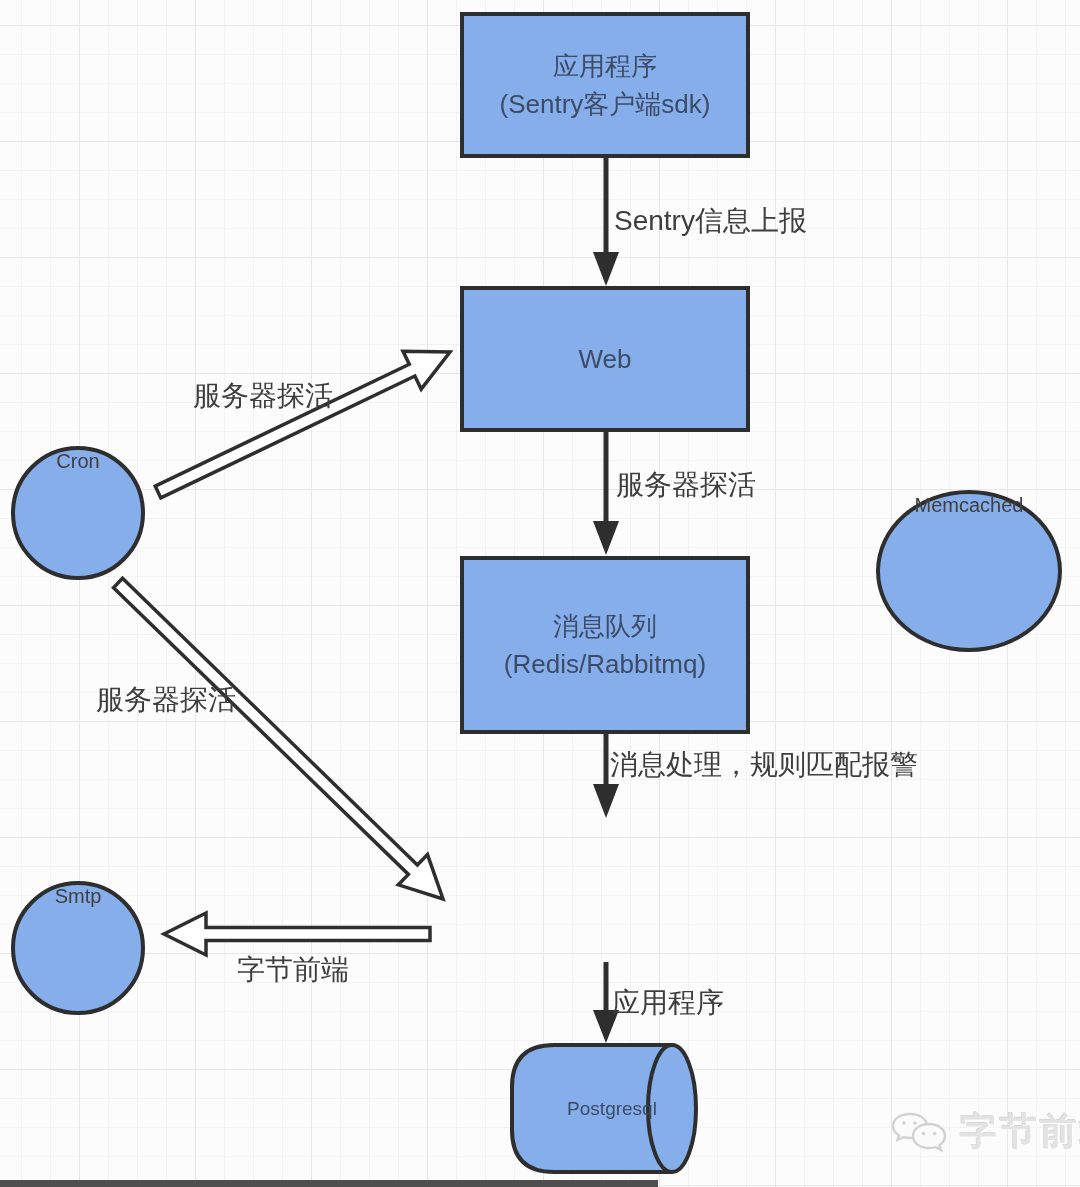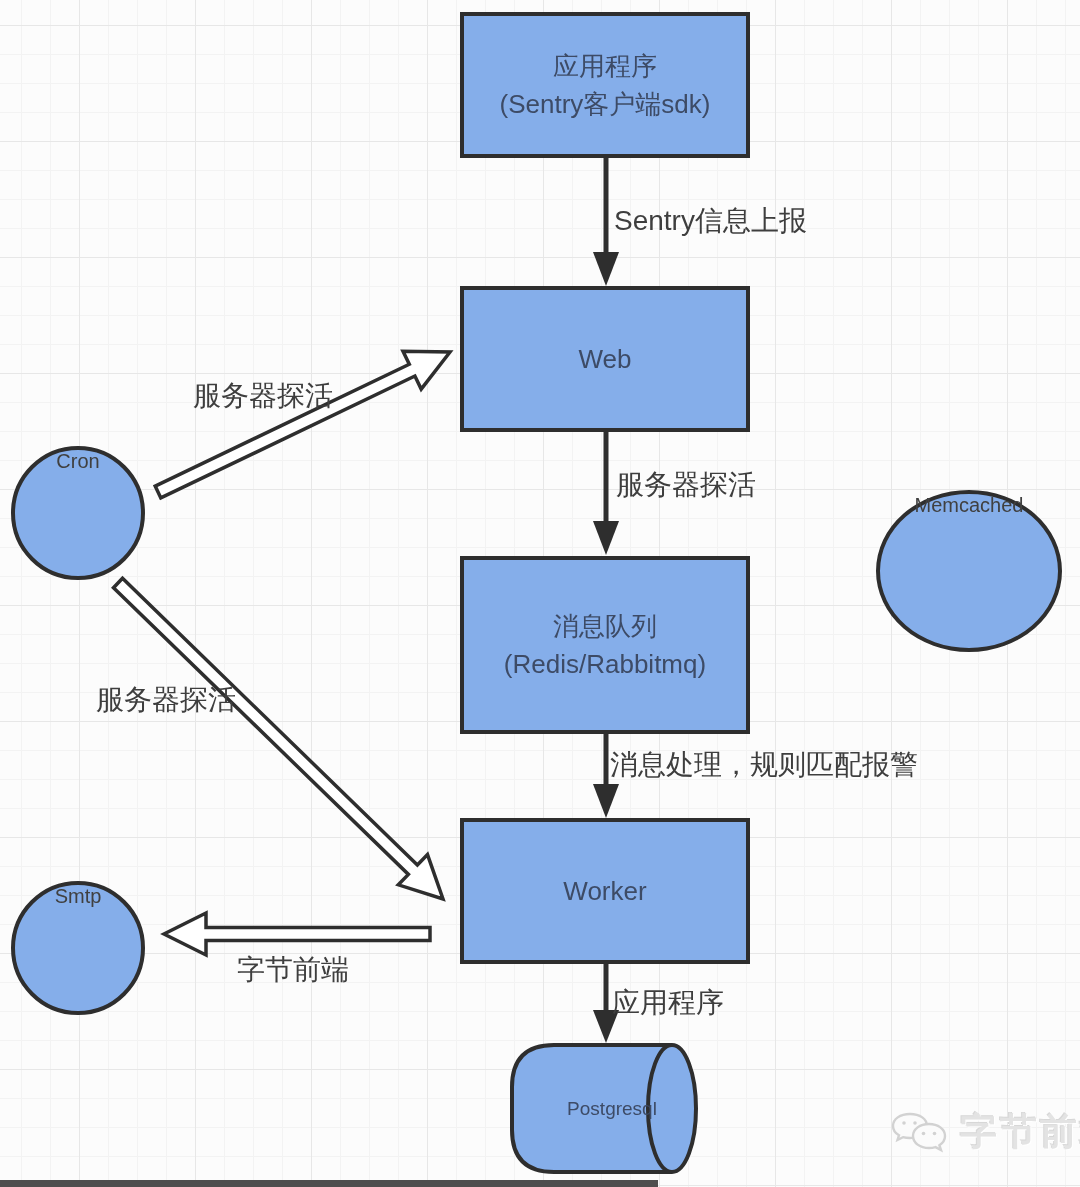"Worker" div.node-rect { html: <div> <span>Worker</span> </div> -> none }
